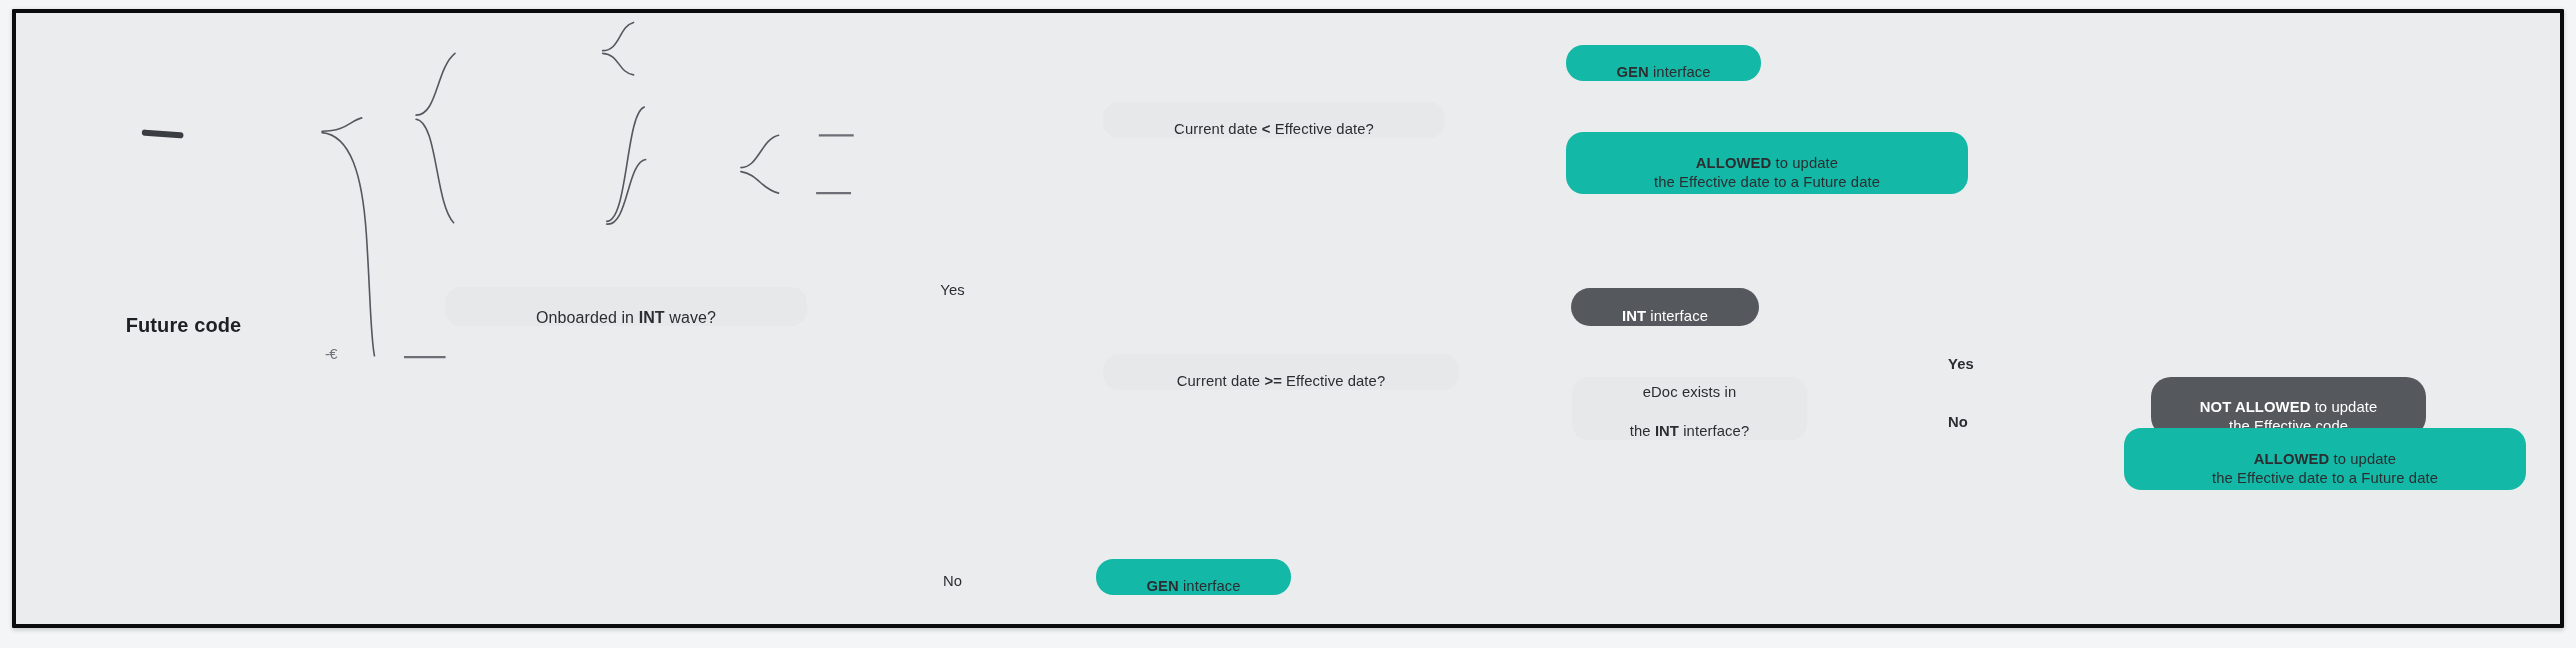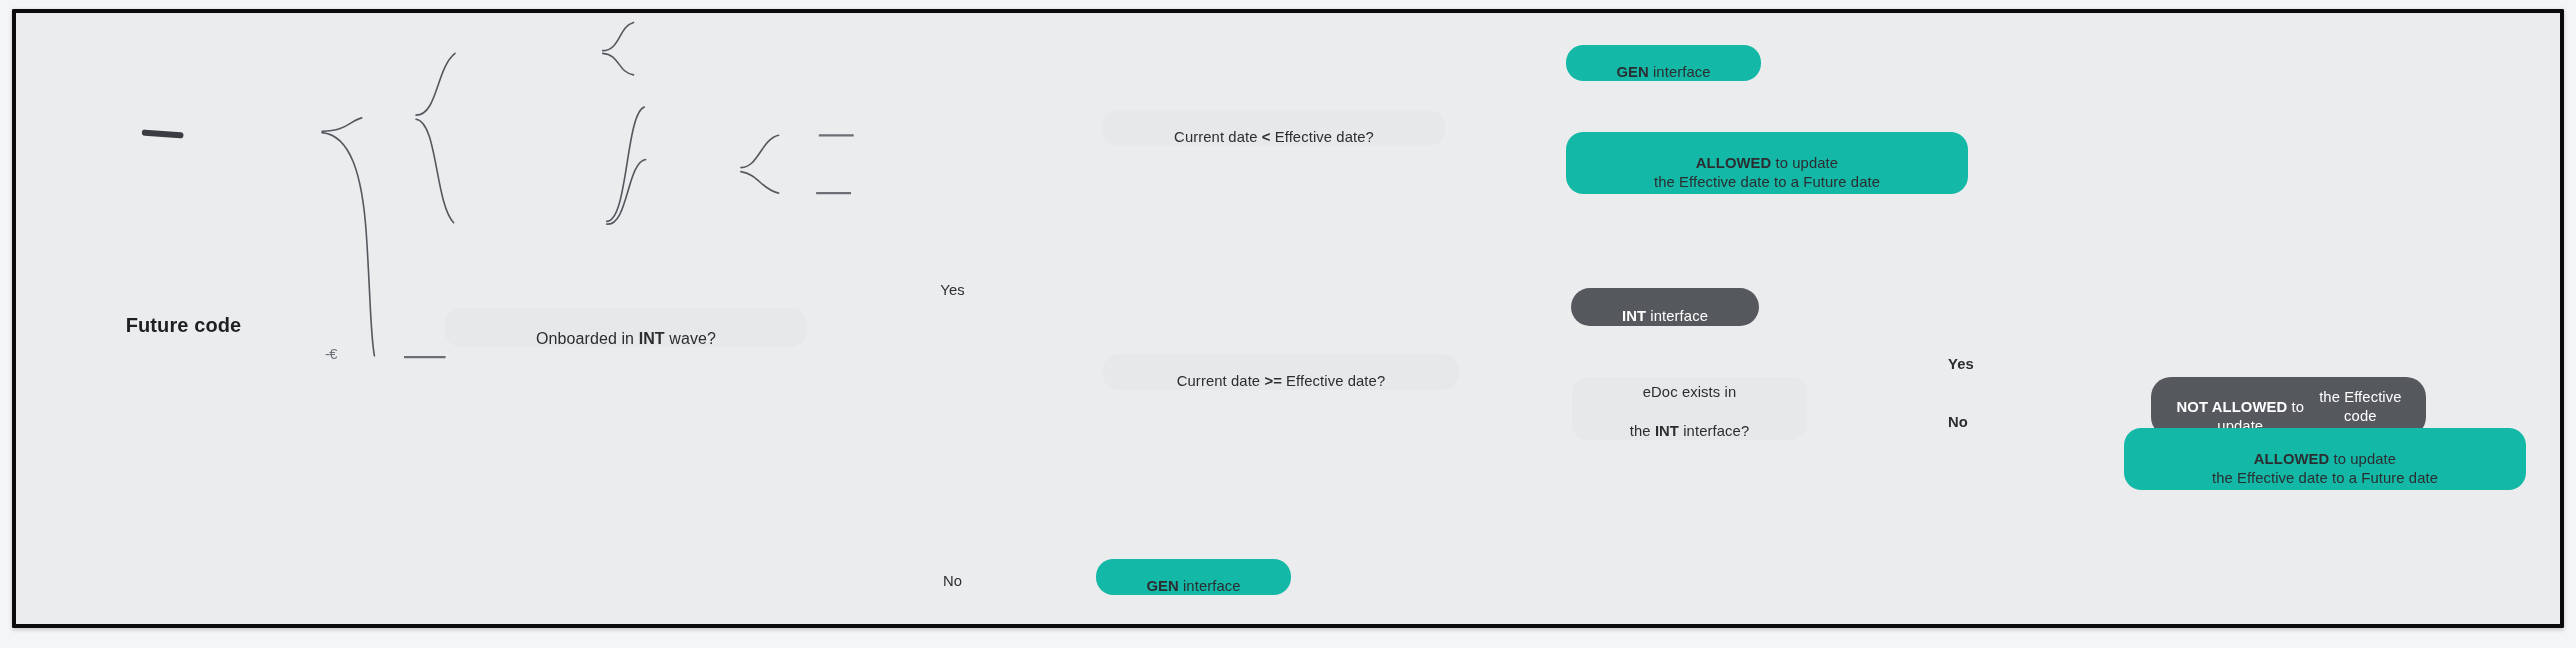"Current date < Effective date?" div.node { top: 97px -> 89px }
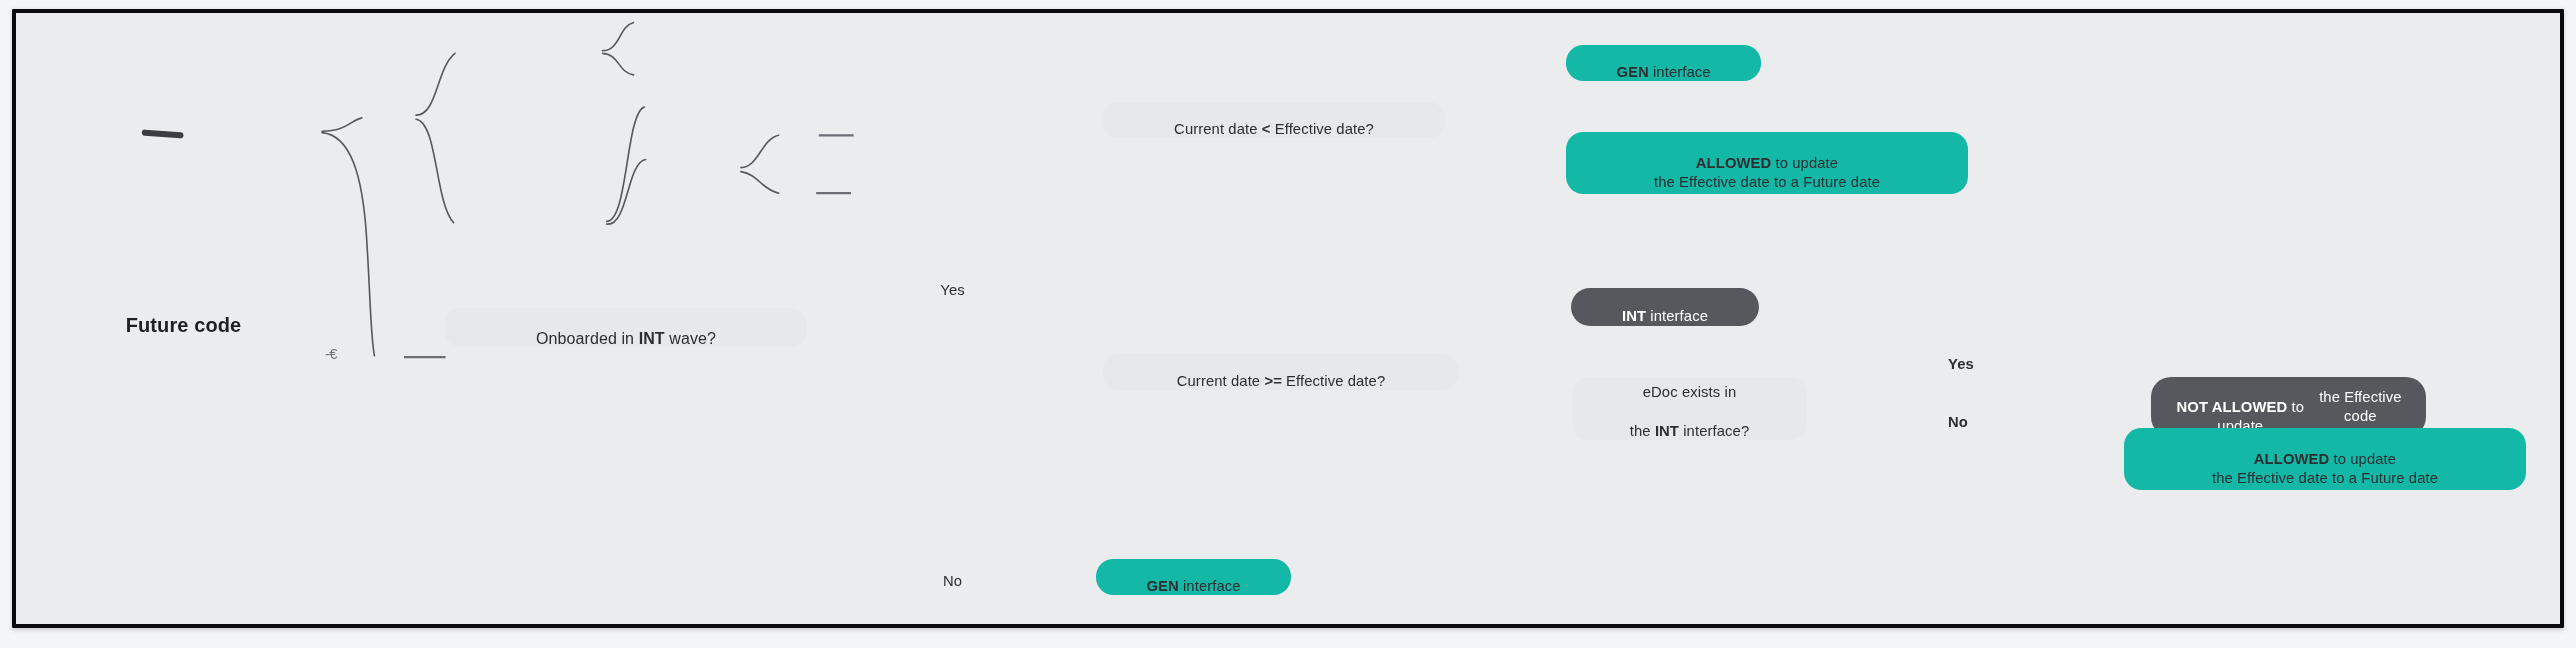"Onboarded in INT wave?" div.node { top: 295px -> 274px }
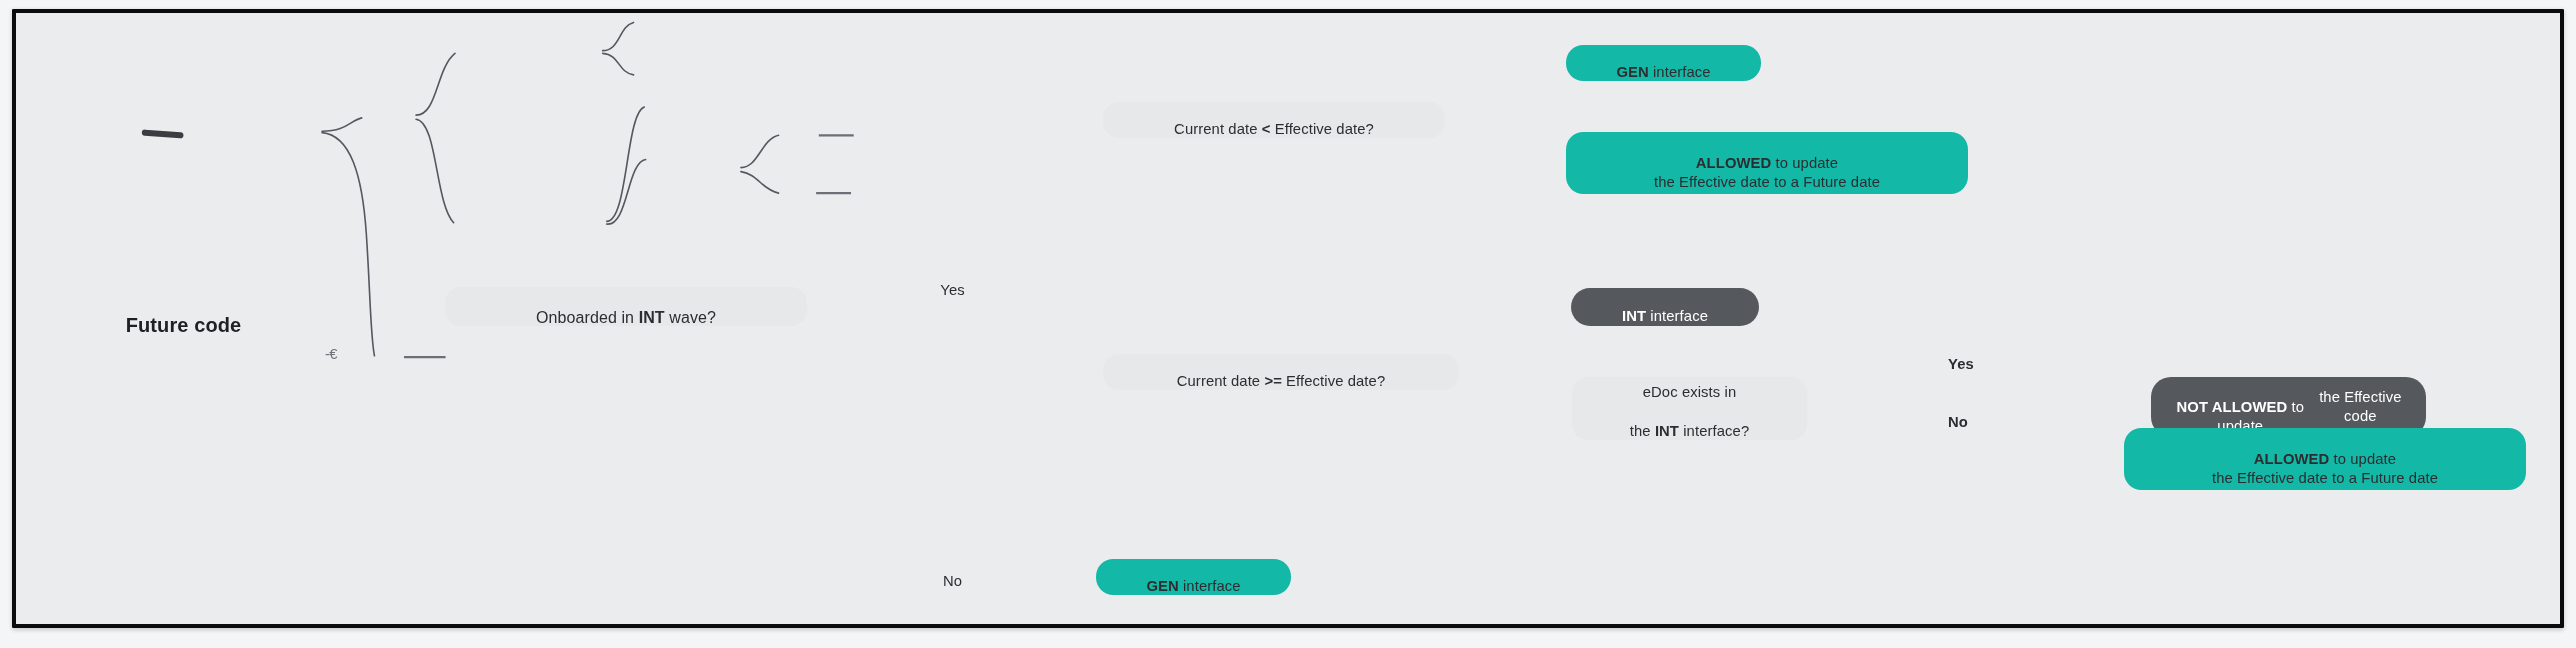"NOT ALLOWED to update" div.node { flex-direction: row -> column }
